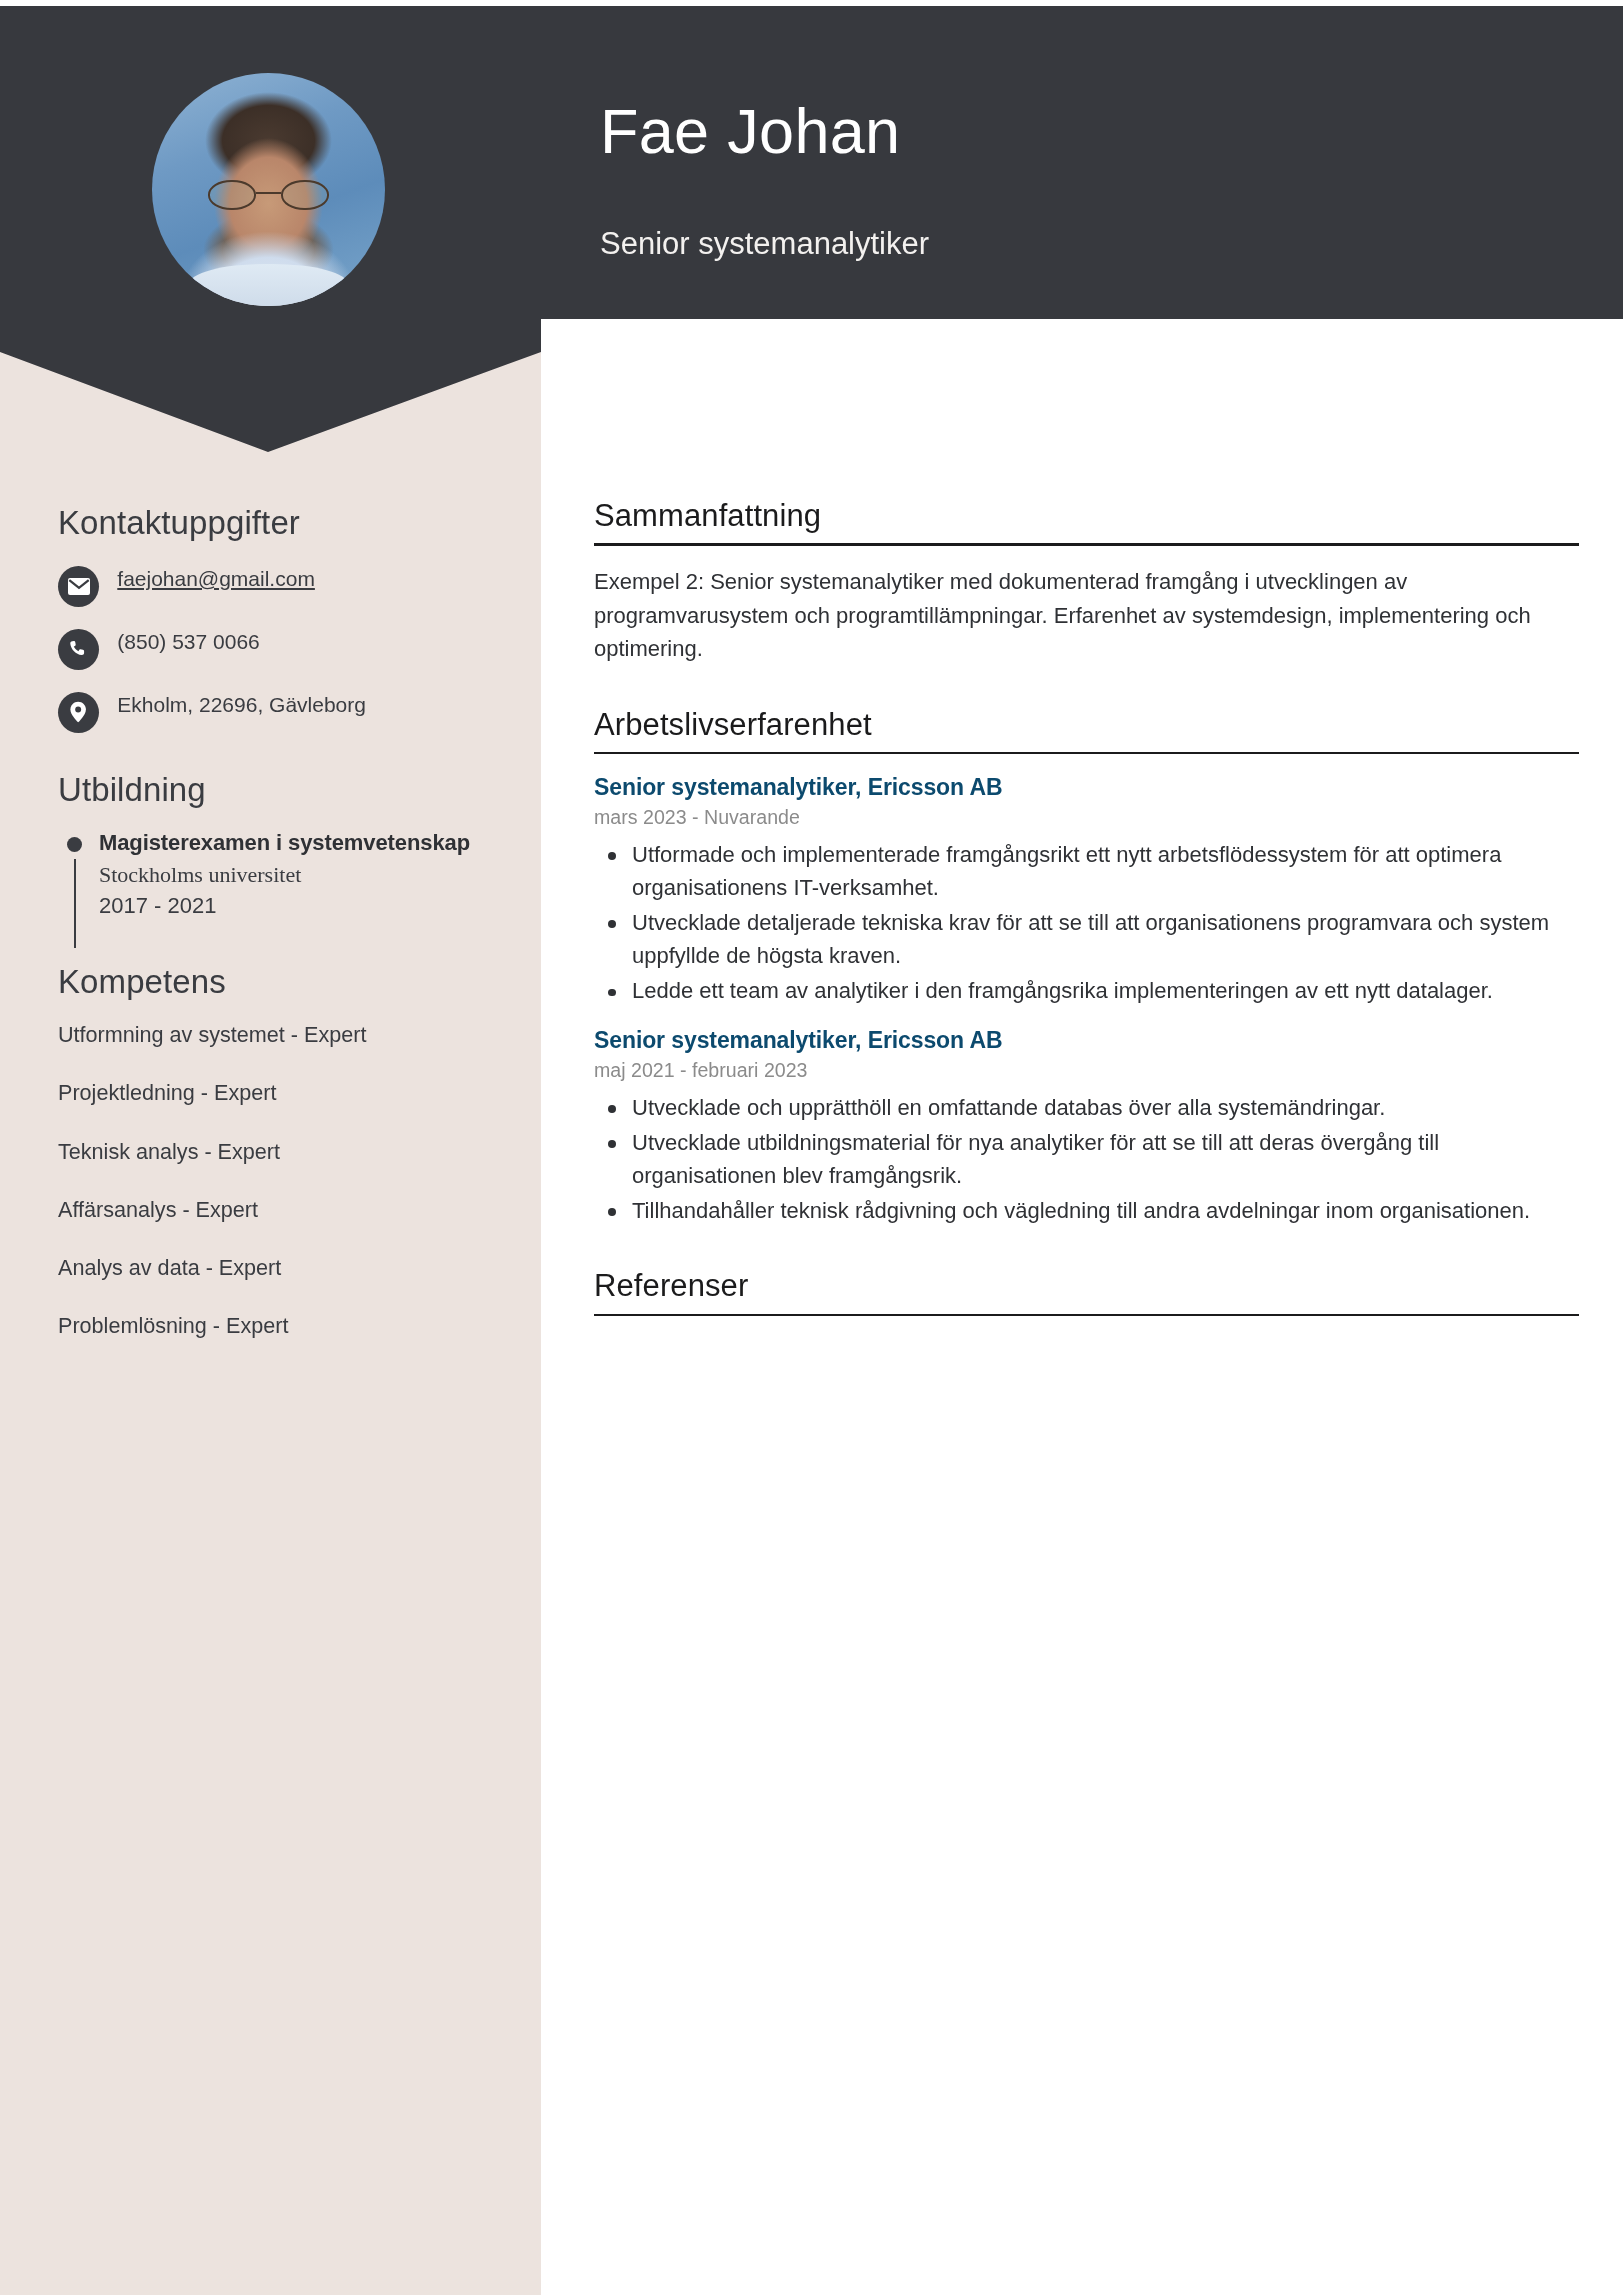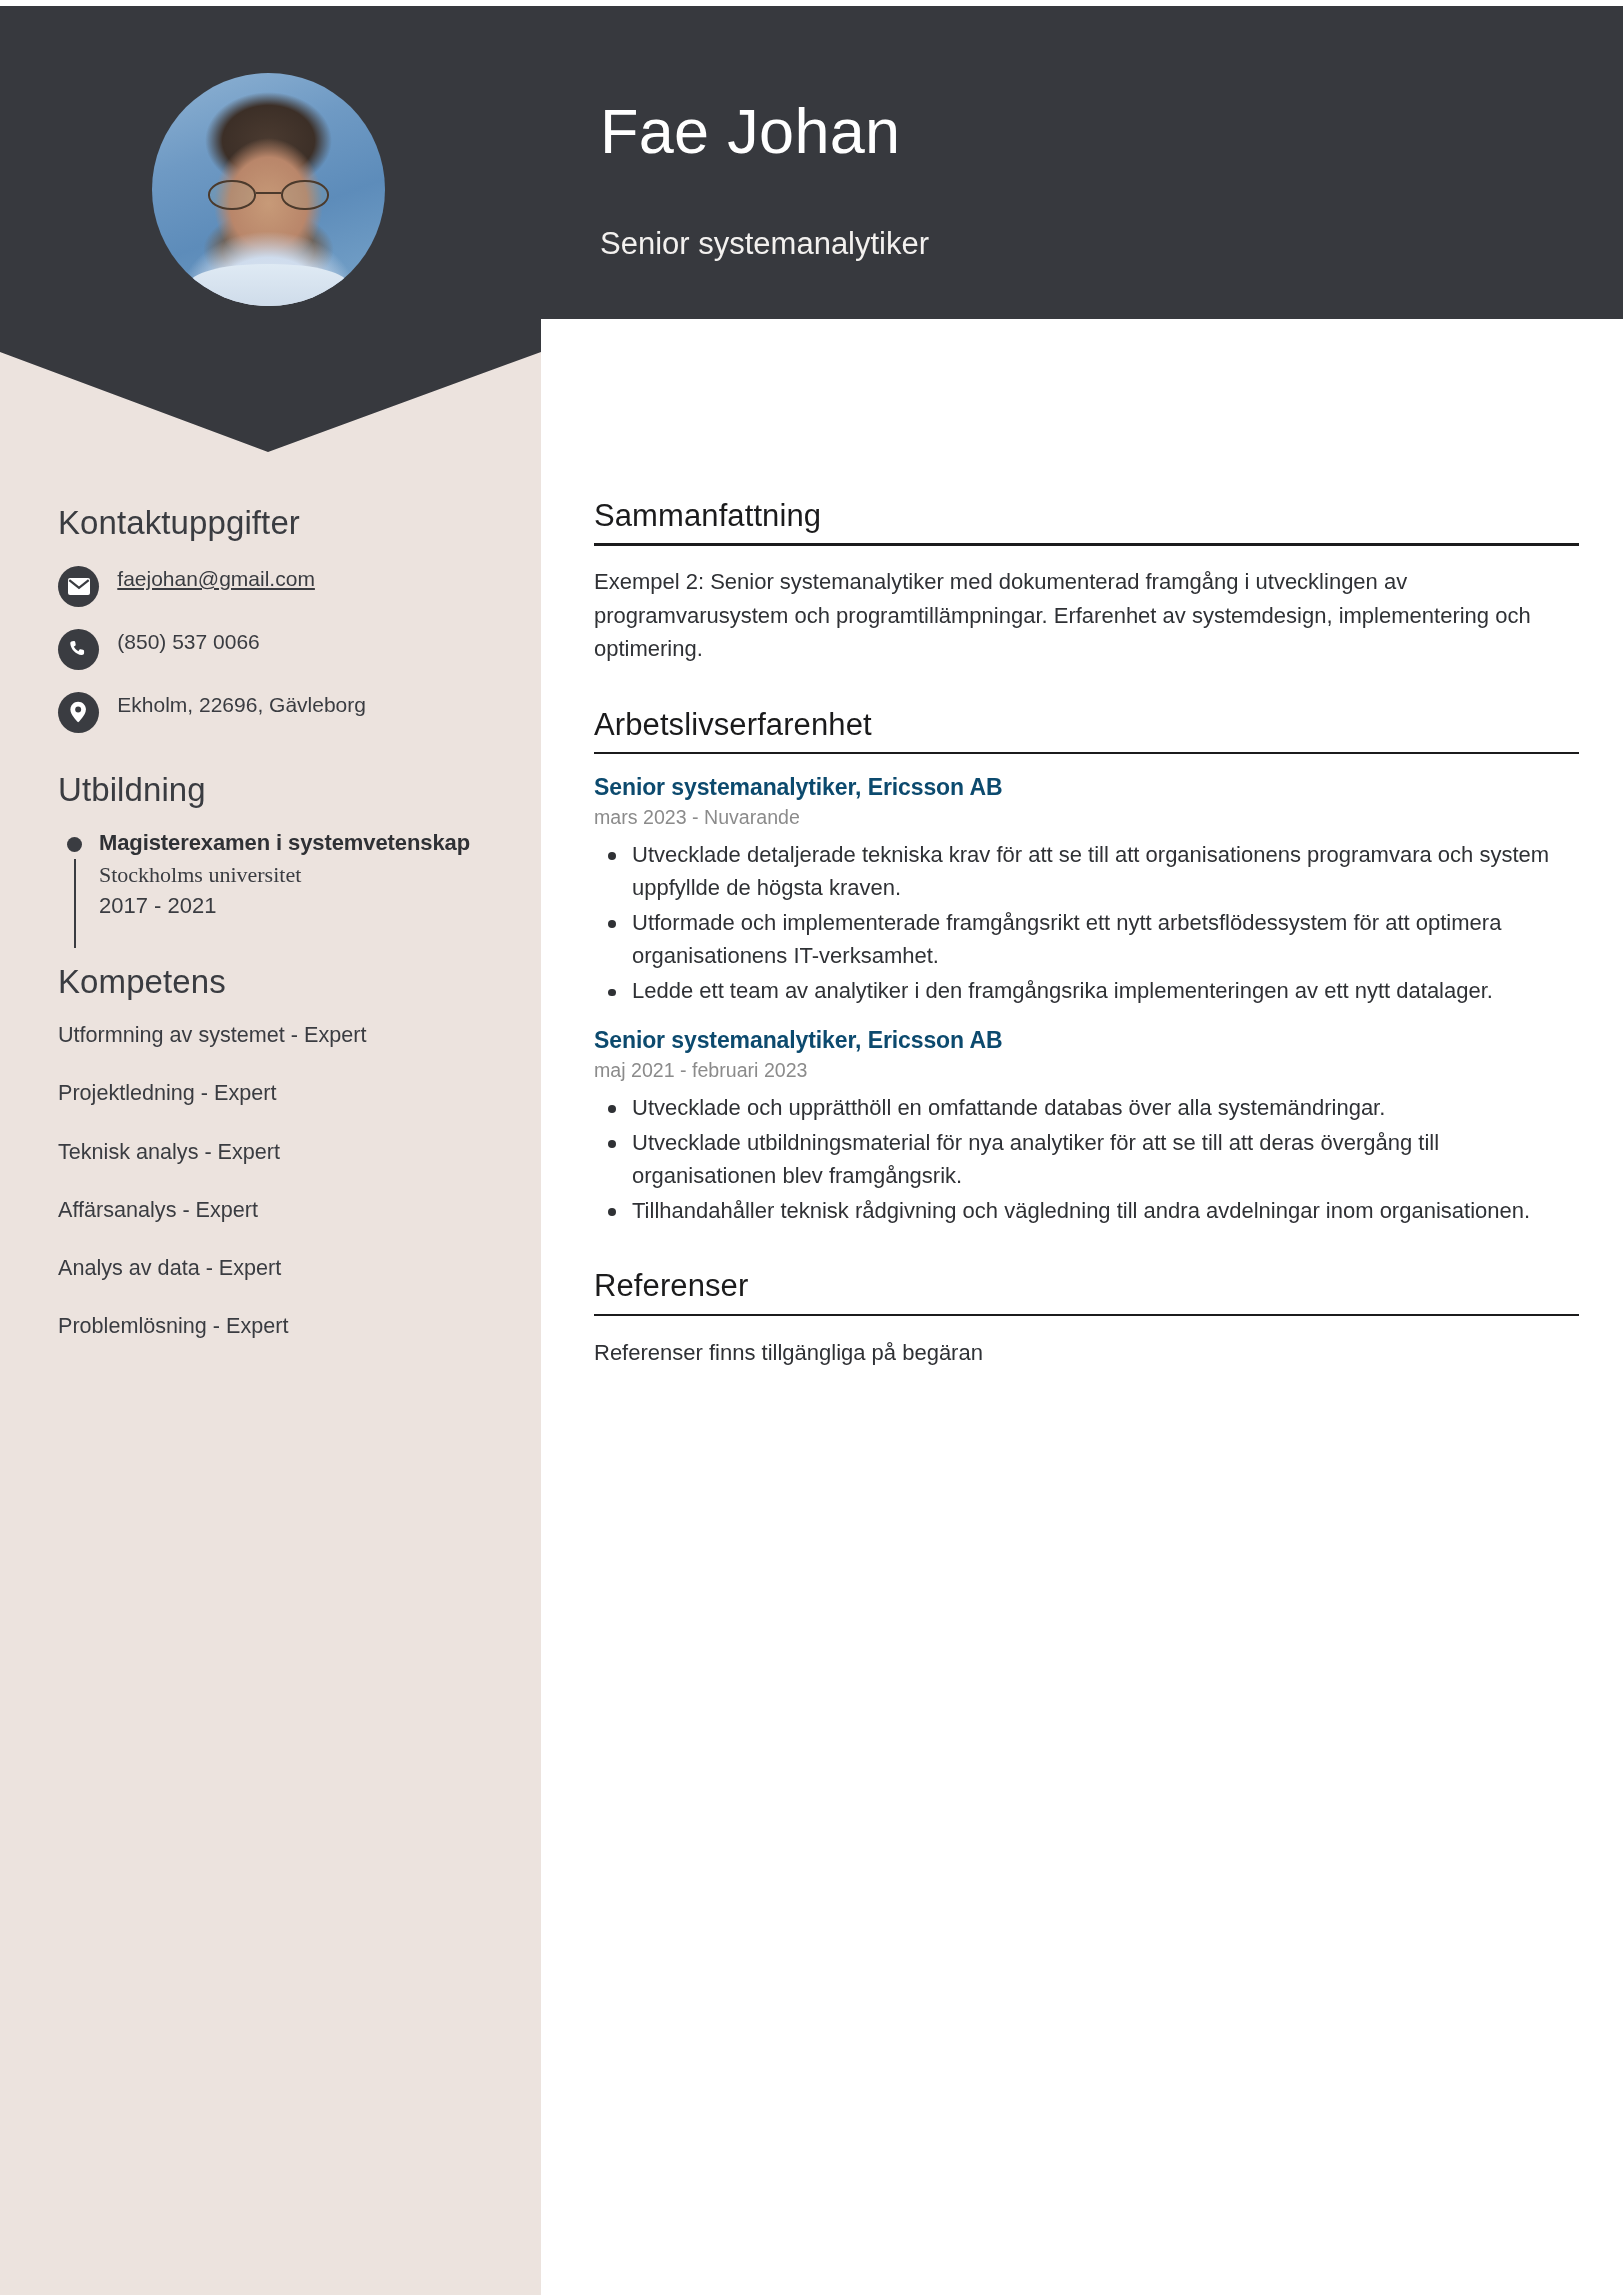"Utvecklade detaljerade tekniska krav för" li { order: before "Utformade och implementerade" -> after "Utformade och implementerade" }
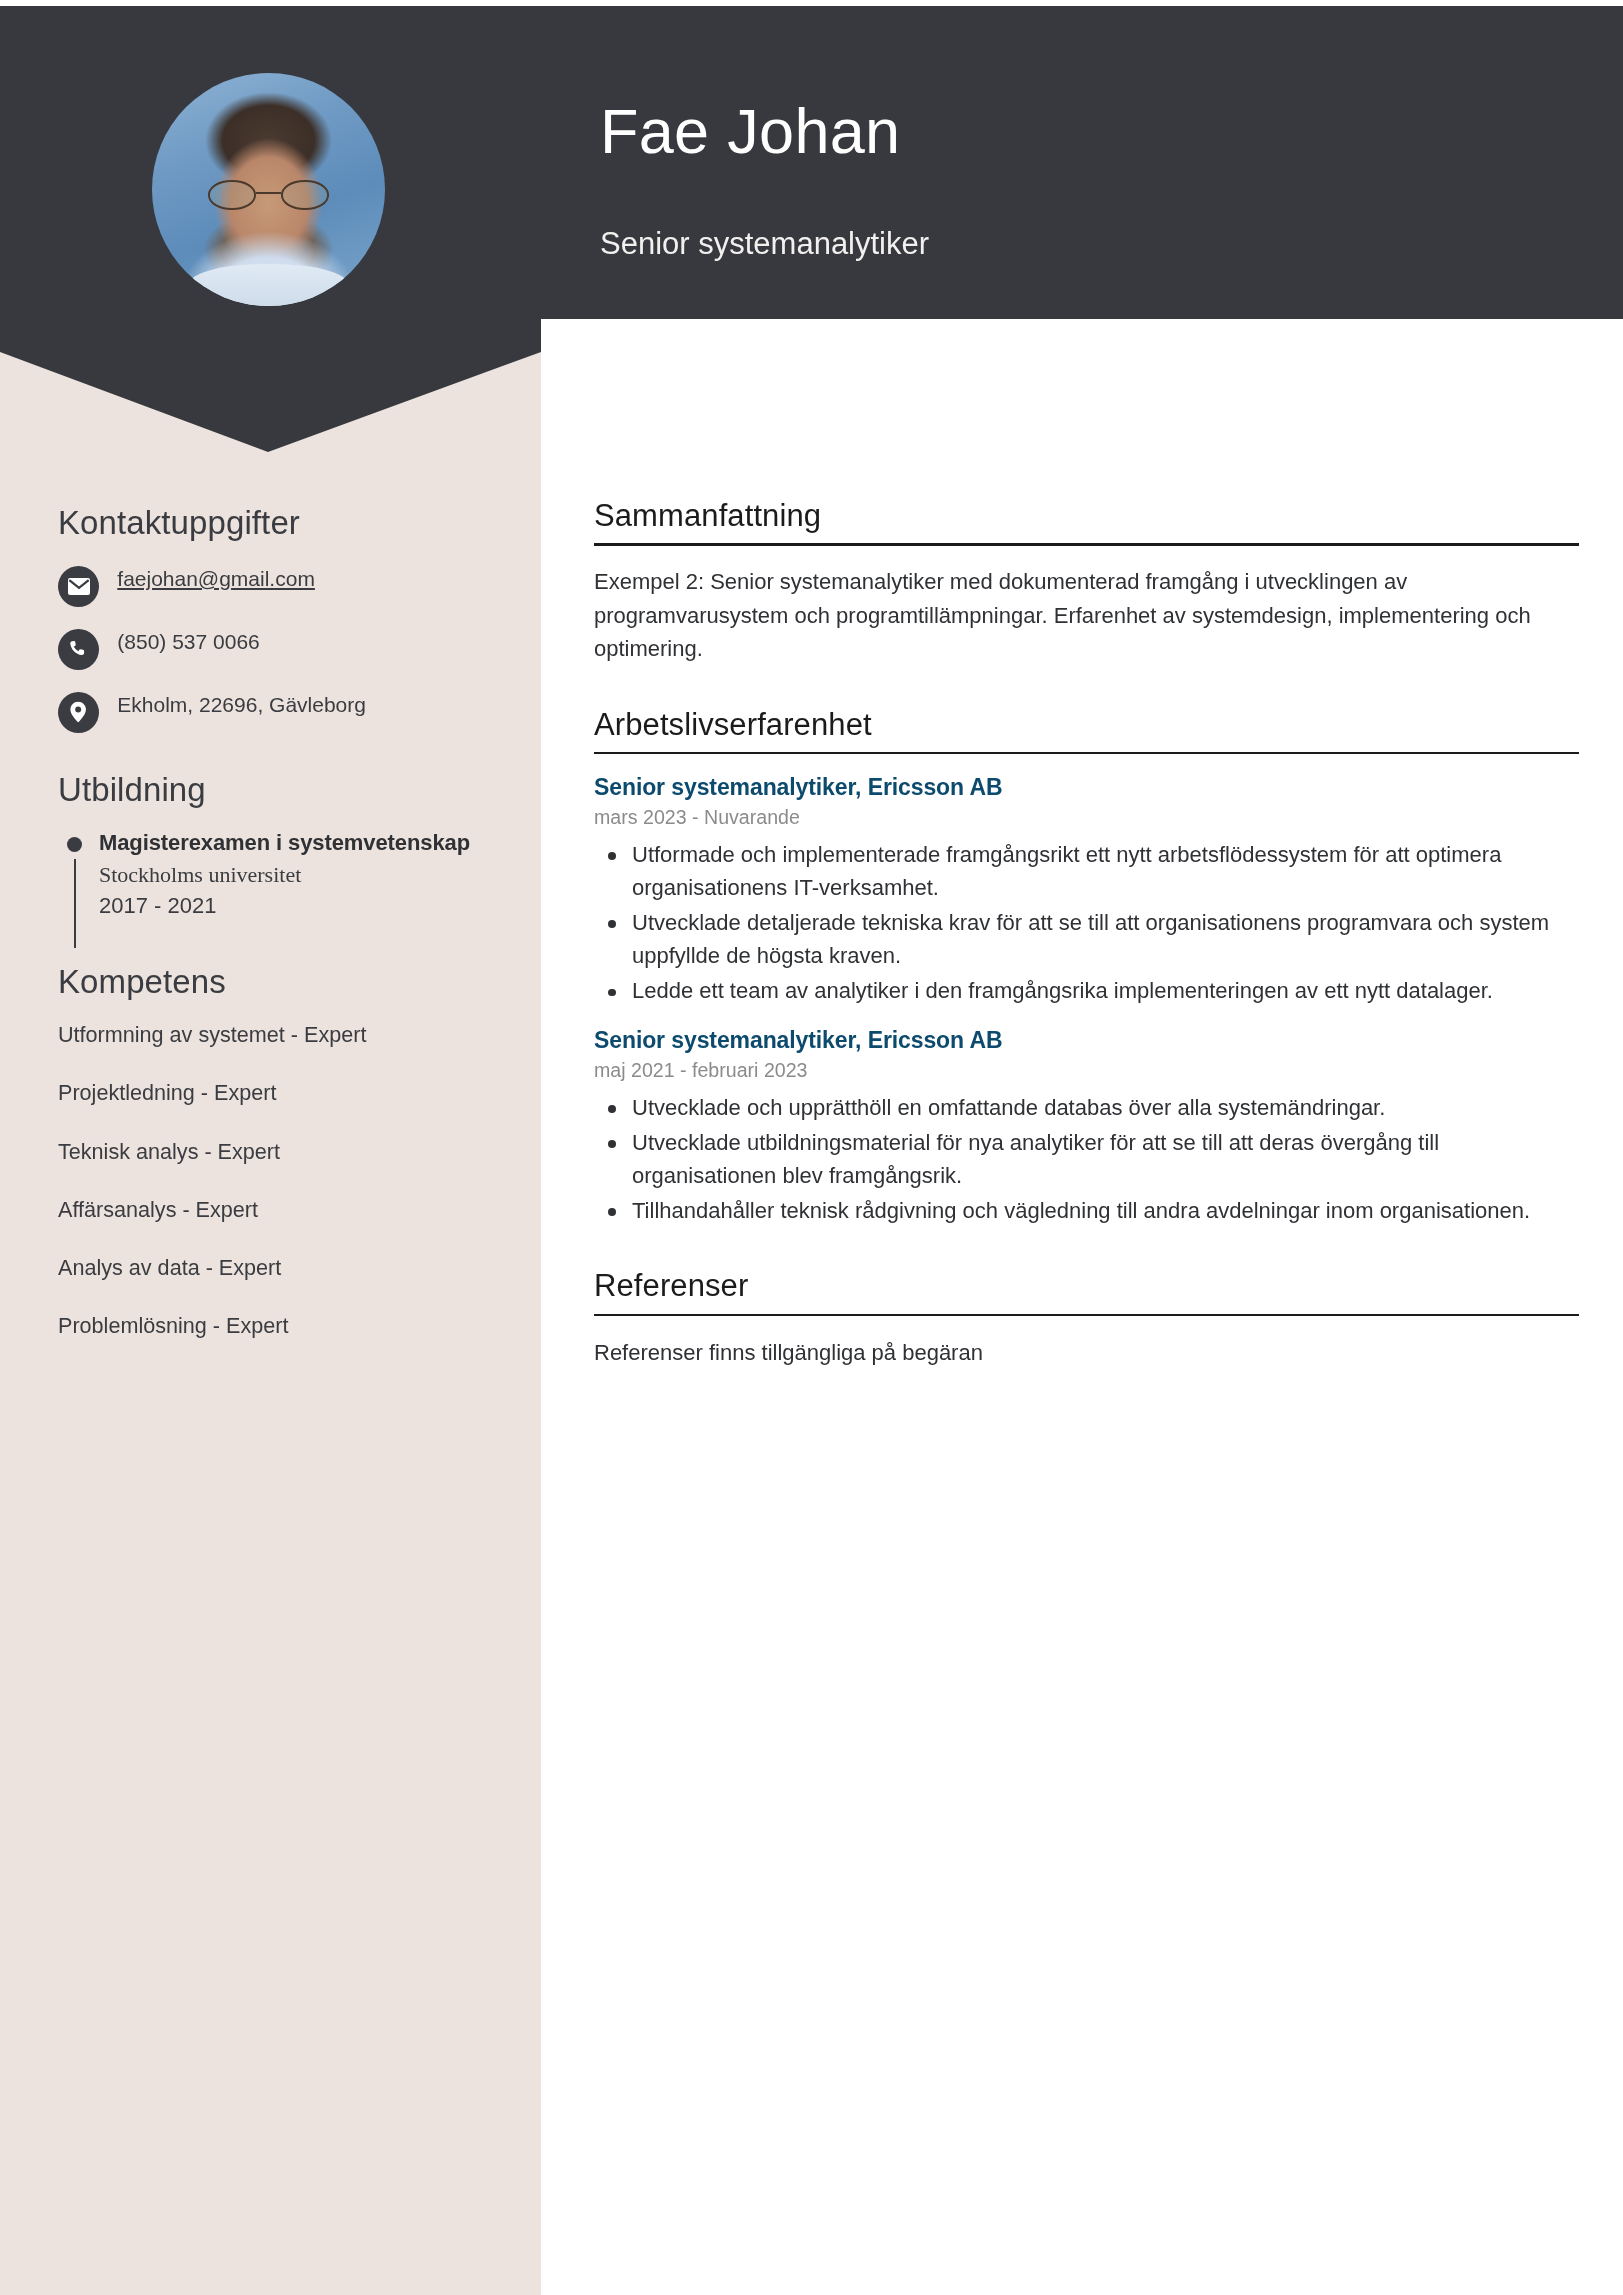"Referenser finns tillgängliga på begäran" div.refs { html: <div>Referenser finns tillgängliga på begäran</div> -> none }
